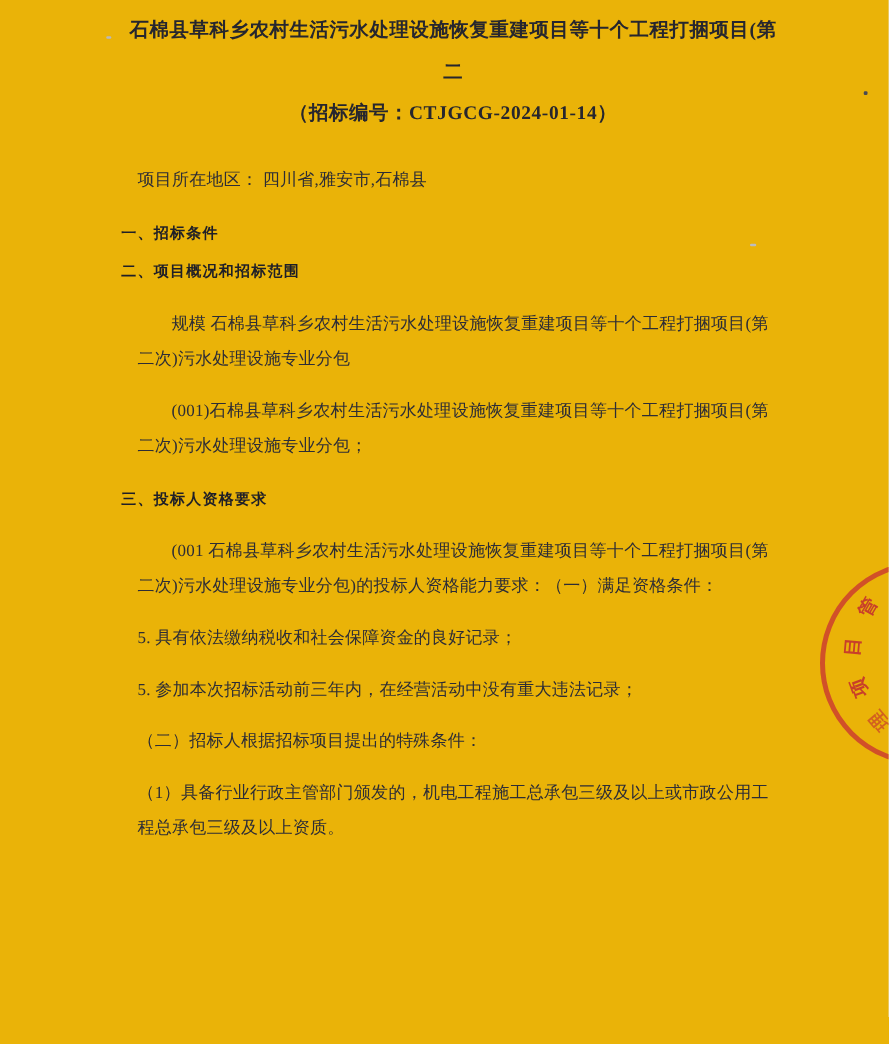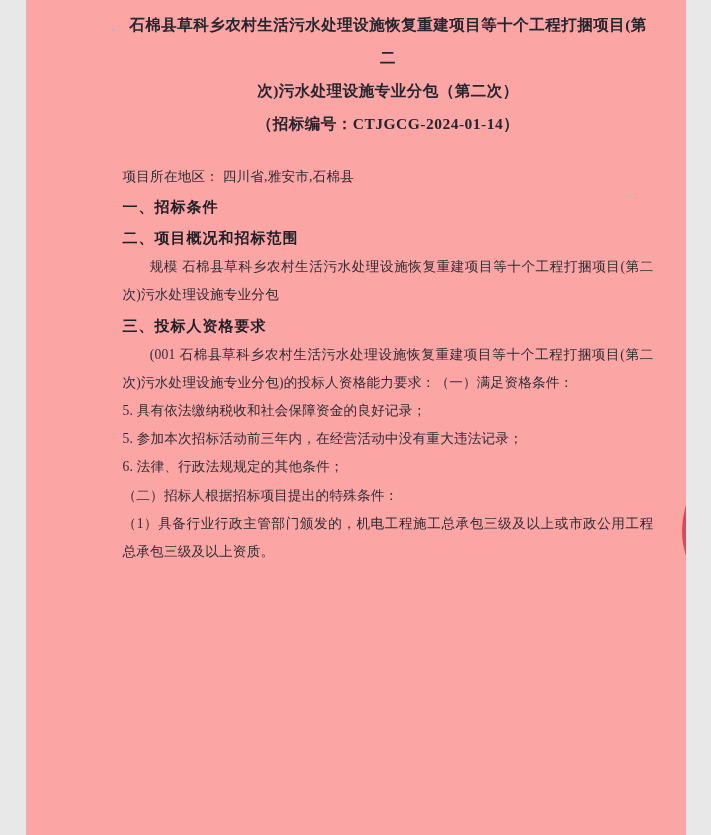"石棉县草科乡农村生活污水处理设施恢复重建项目等十个工程打捆项目(第二" .page { background: #fca5a5 -> #eab308; width: 660px -> 711px }
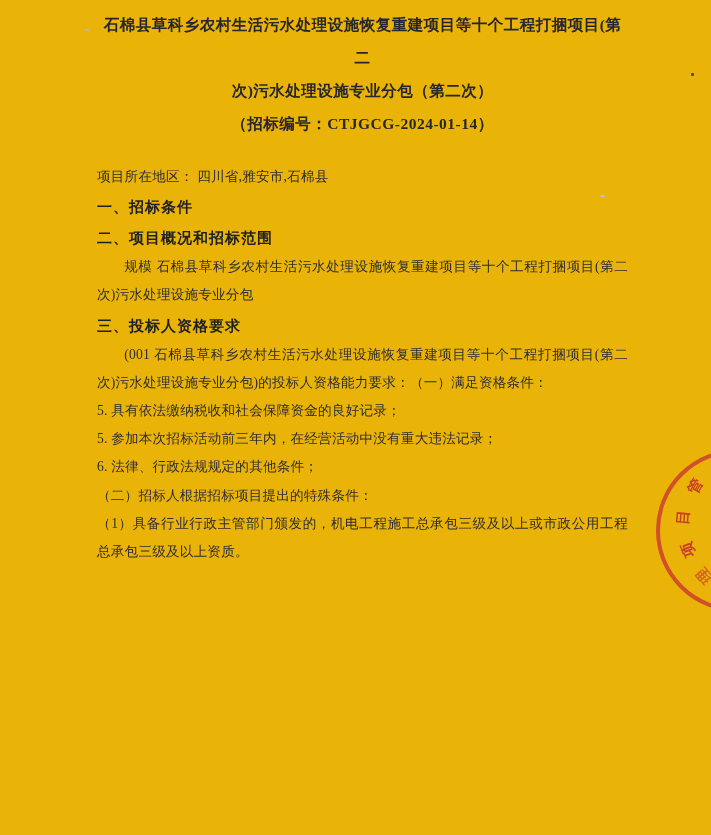"次)污水处理设施专业分包（第二次）" div.title-line { html: <div>次)污水处理设施专业分包（第二次）</div> -> none }
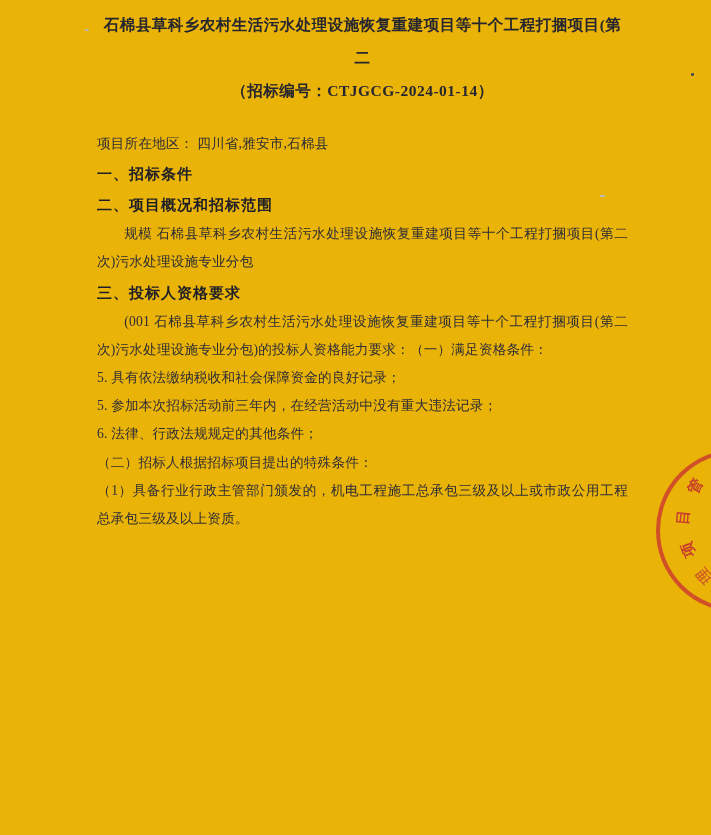"项目所在地区： 四川省,雅安市,石棉县" .body-block p { margin: 0 -> 13px }
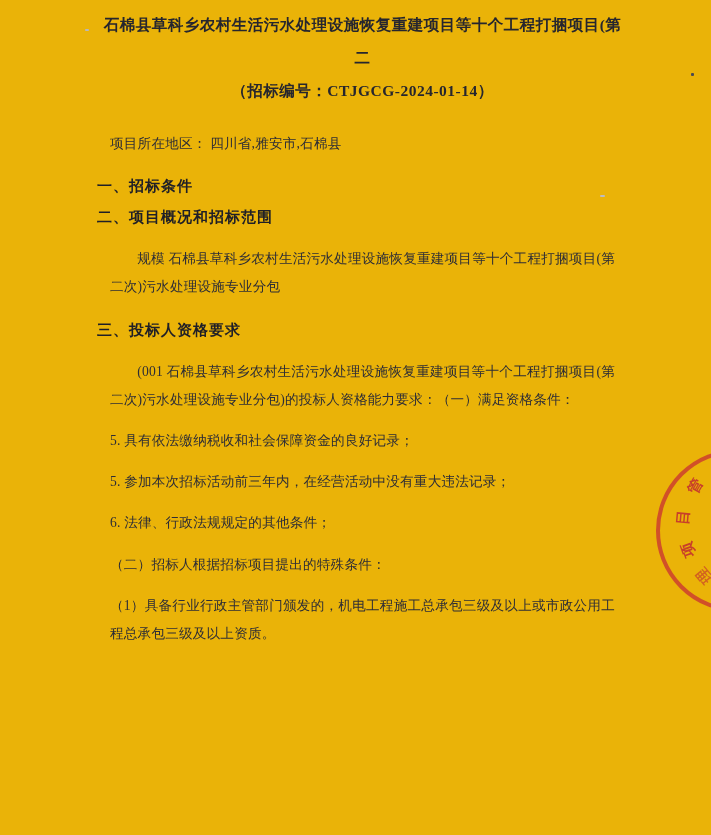"一、招标条件" .body-block h2 { font-size: 15px -> 12px }
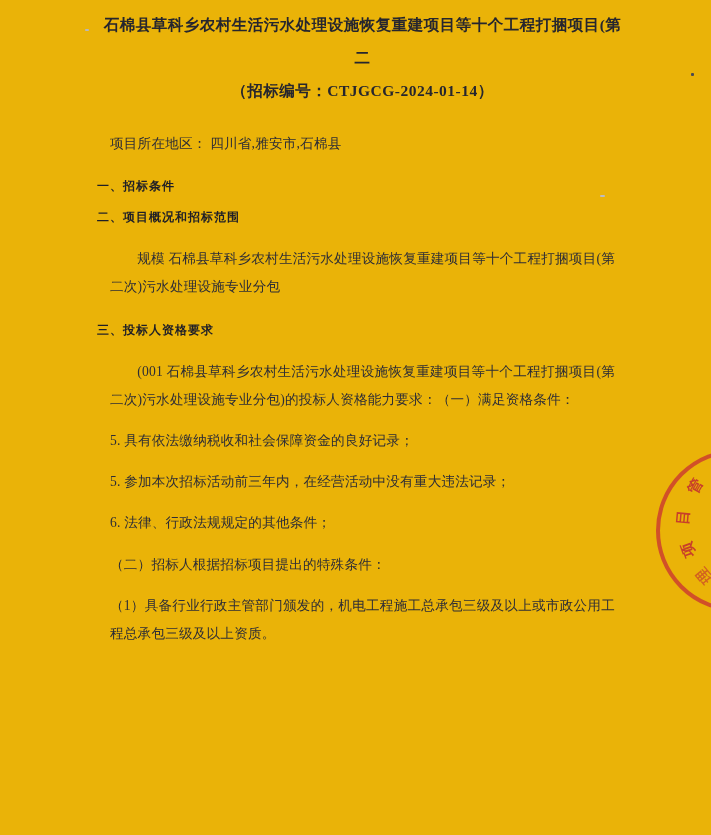"(001)石棉县草科乡农村生活污水处理设施恢复重建项目等十个工程打捆项目(第二次" p.indent { html: none -> <p>(001)石棉县草科乡农村生活污水处理设施恢复重建项目等十个工程打捆项目(第二次)污水处理设施专业分包；</p> }
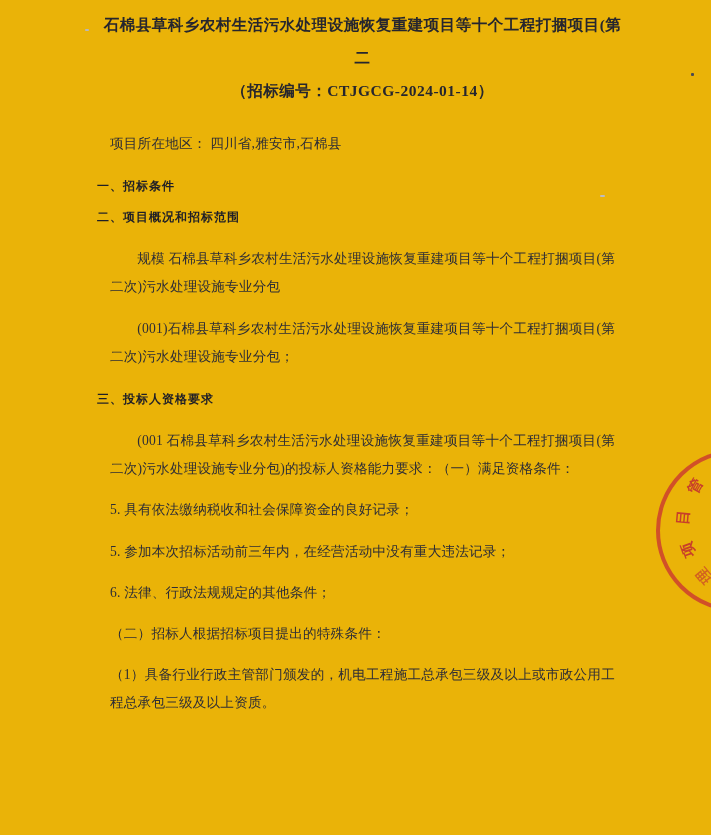"6. 法律、行政法规规定的其他条件；" p.plain { html: <p>6. 法律、行政法规规定的其他条件；</p> -> none }
